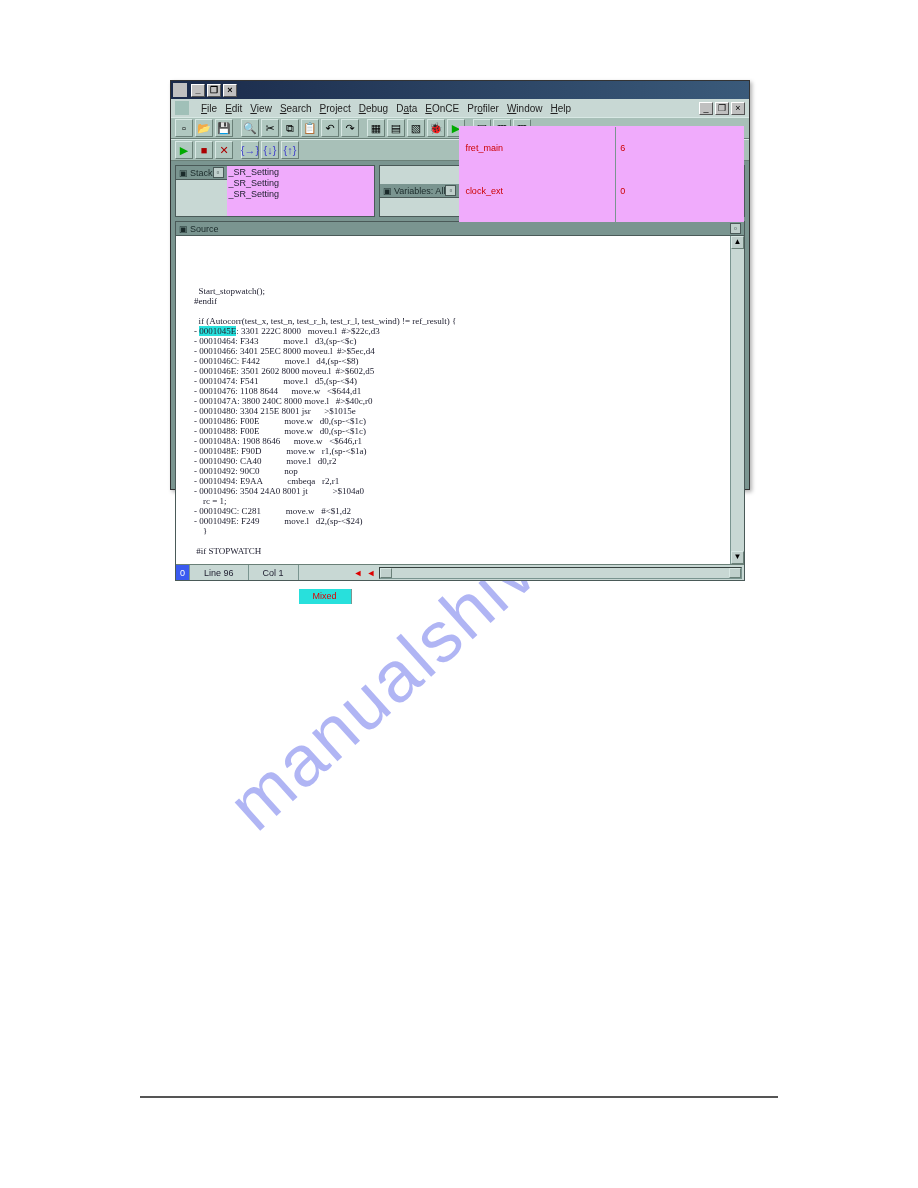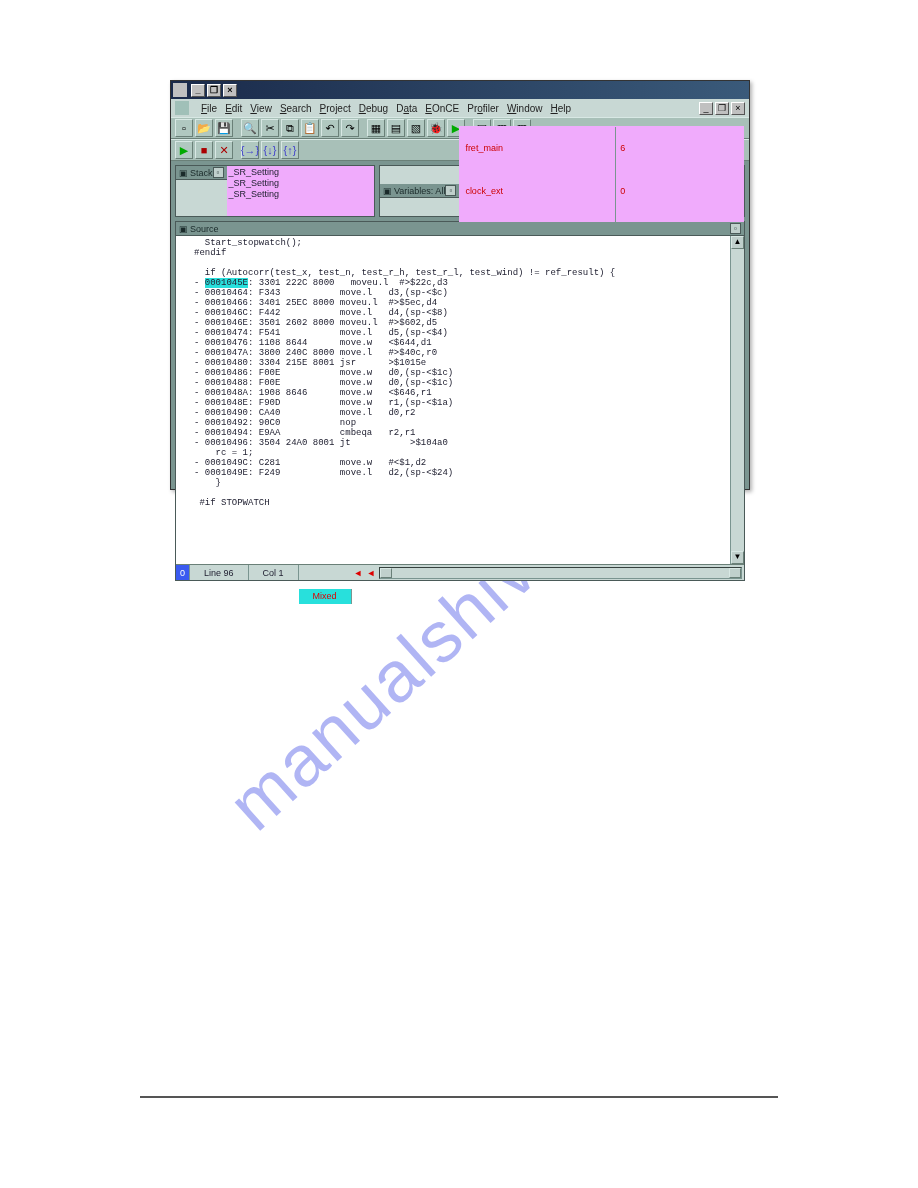"Start_stopwatch();" .code-area { font-family: Liberation Mono, monospace -> Liberation Serif, serif; margin-top: none -> 48px }
